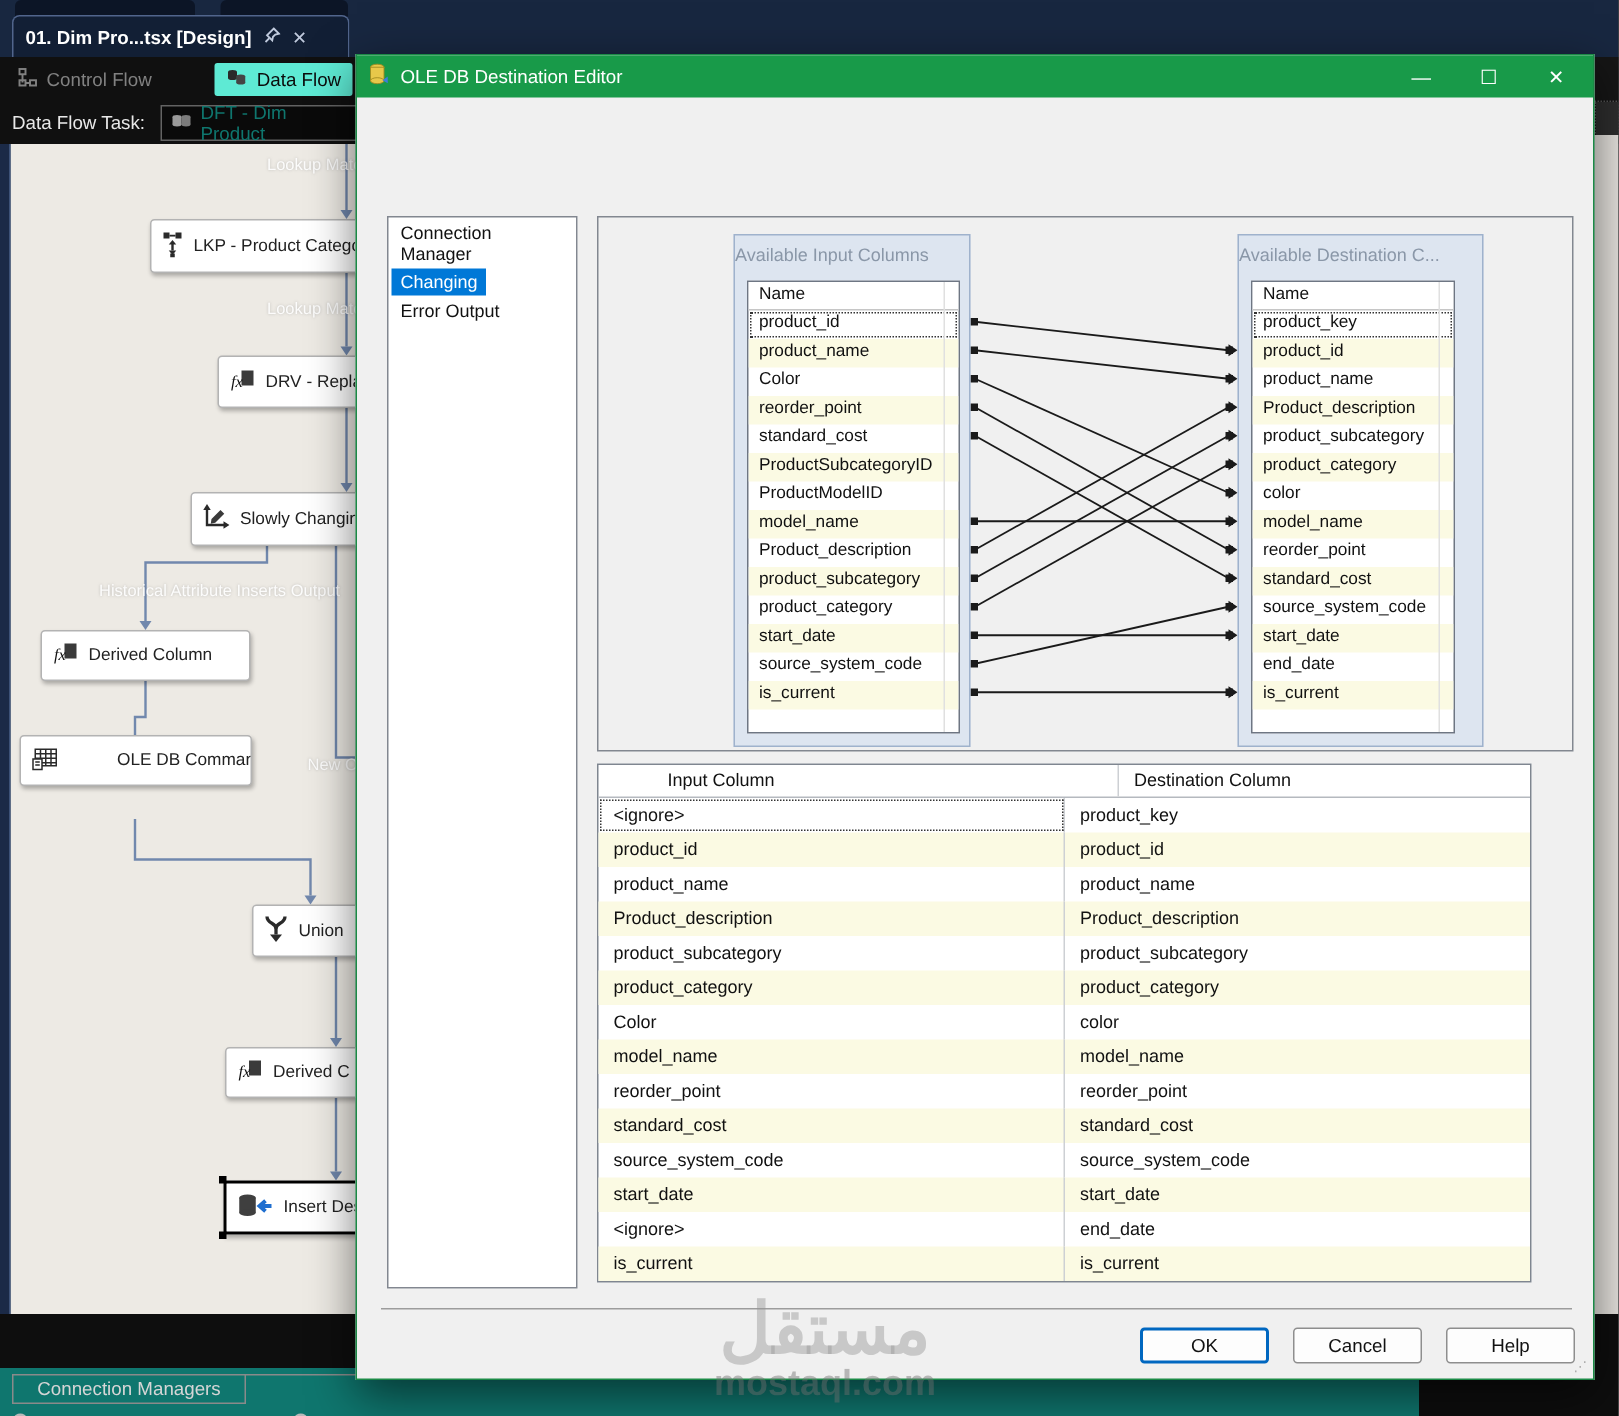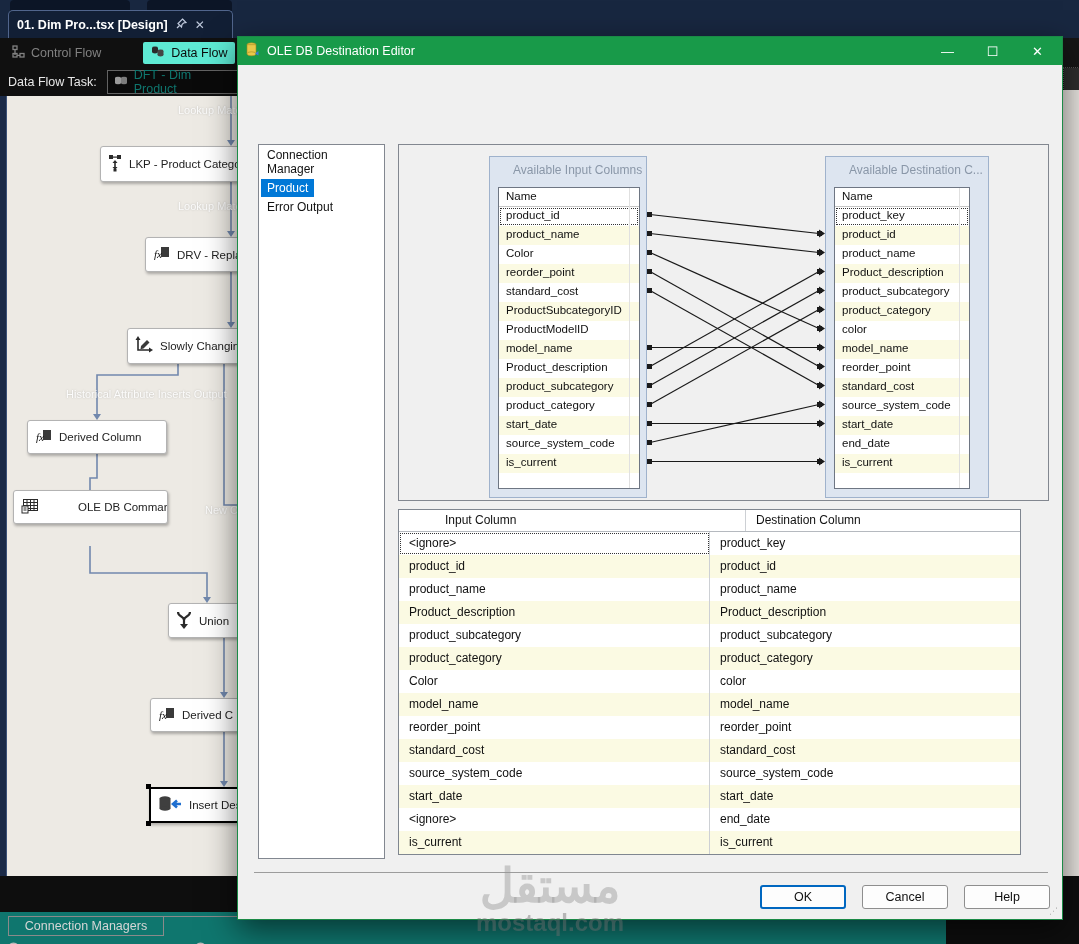"Available Input Columns" .group-title { padding: 6px 0 0 23px -> 6px 0 0 0 }
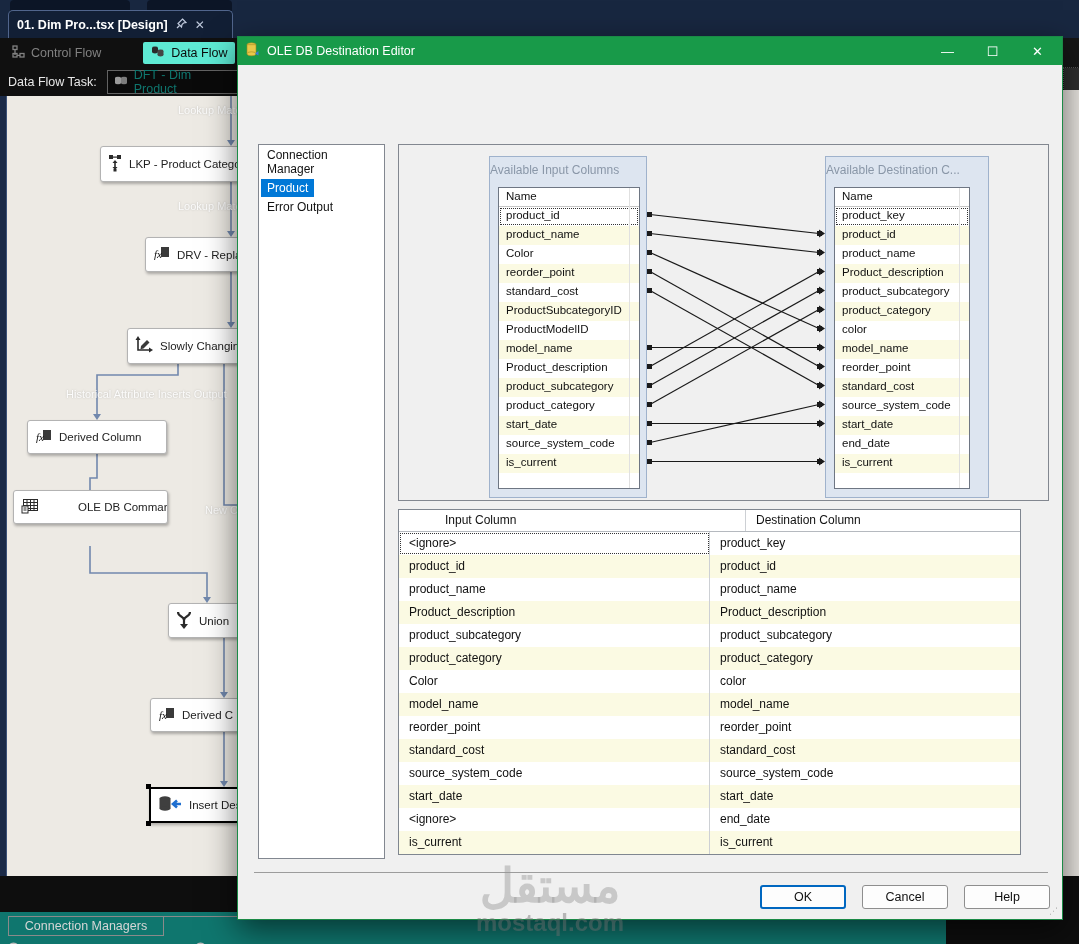"Product" div.nav-item { text: Product -> Changing }
